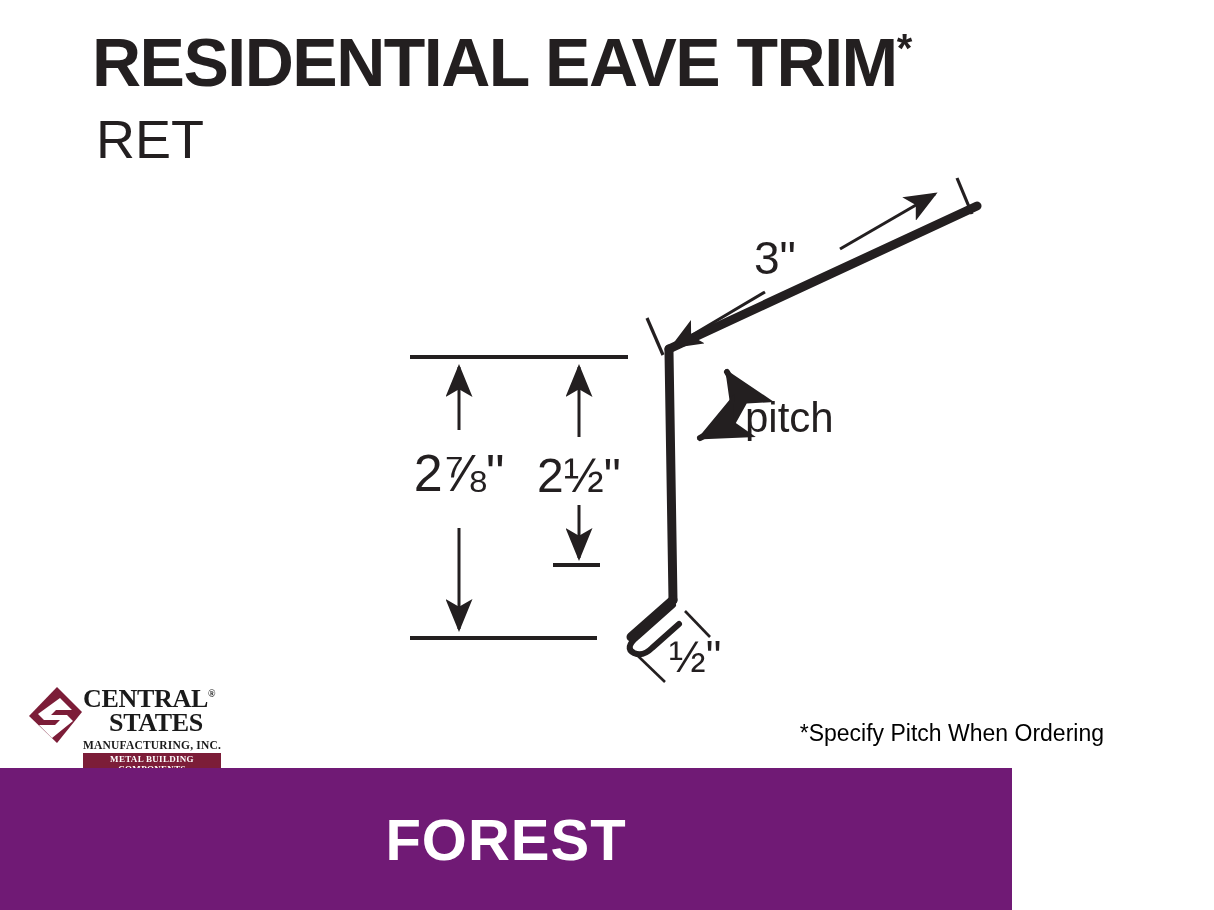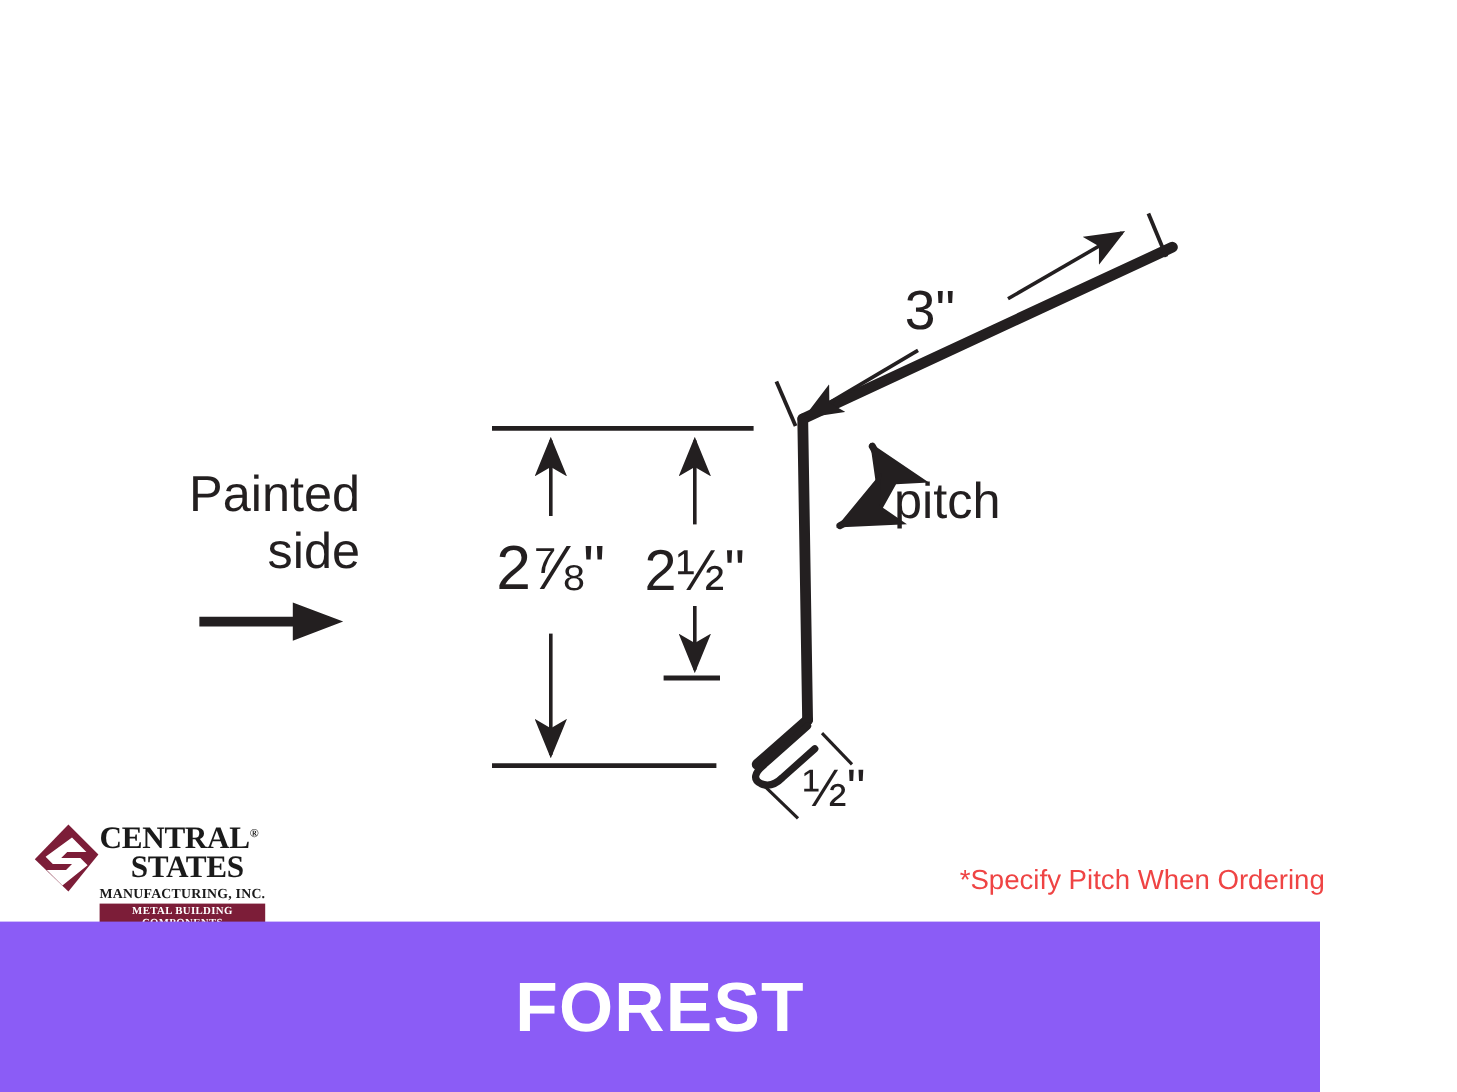"RESIDENTIAL EAVE TRIM*" h1 { html: none -> <h1><span>RESIDENTIAL EAVE TRIM</span><span>*</span></h1> }
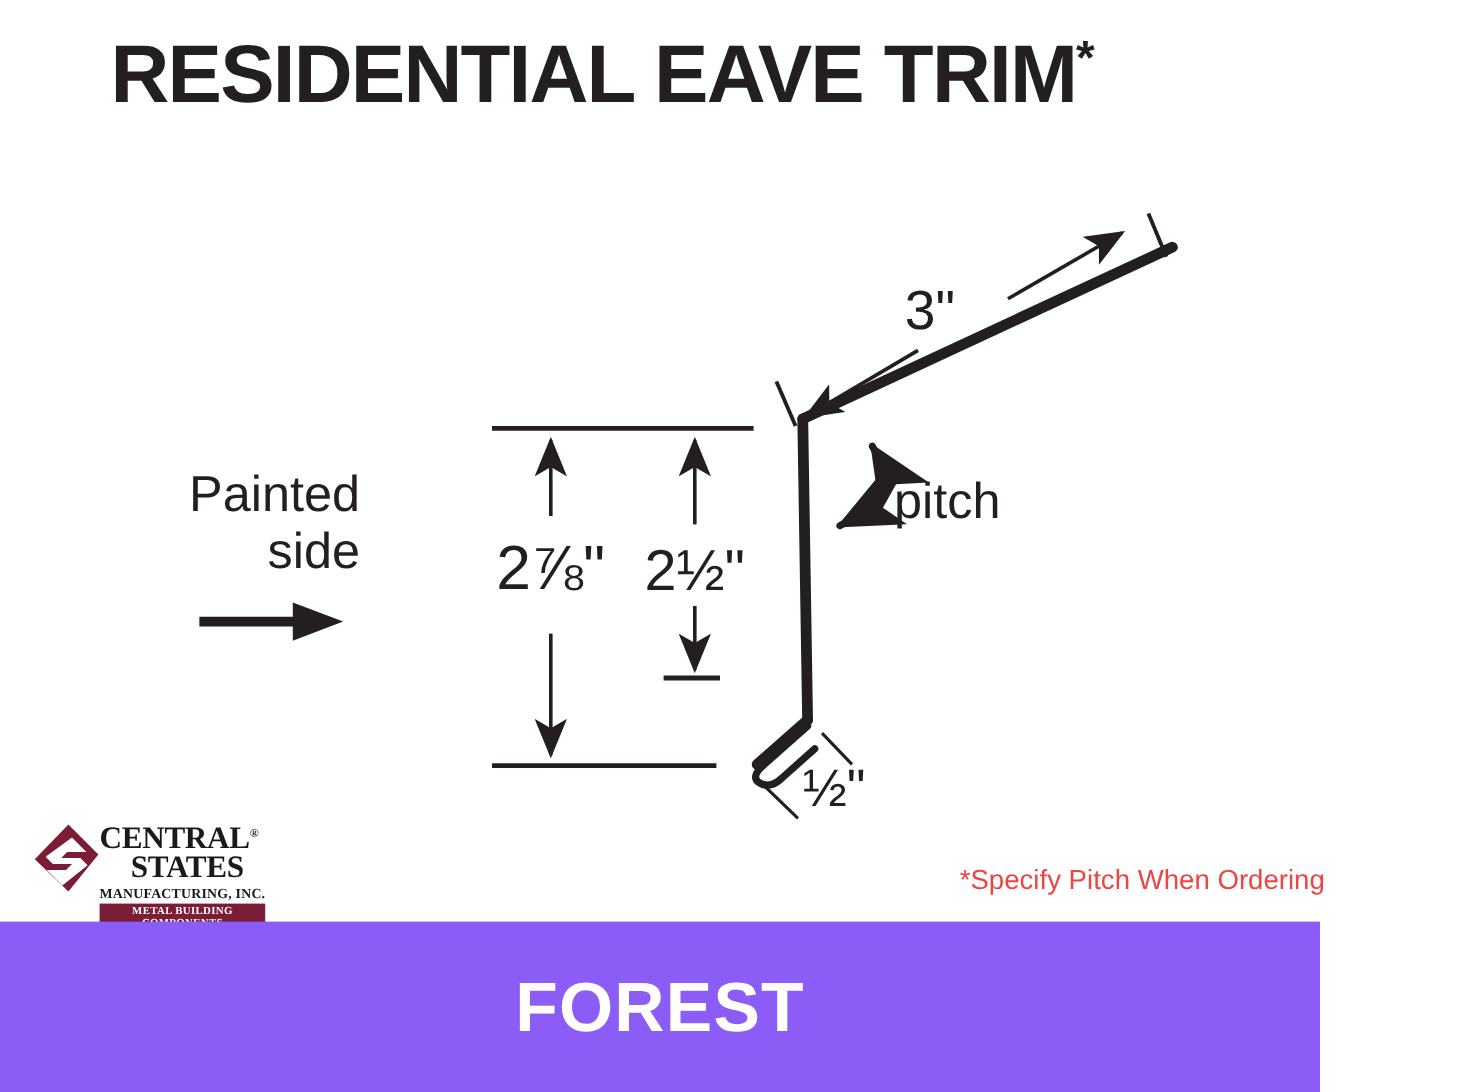"RET" div { html: none -> <div>RET</div> }
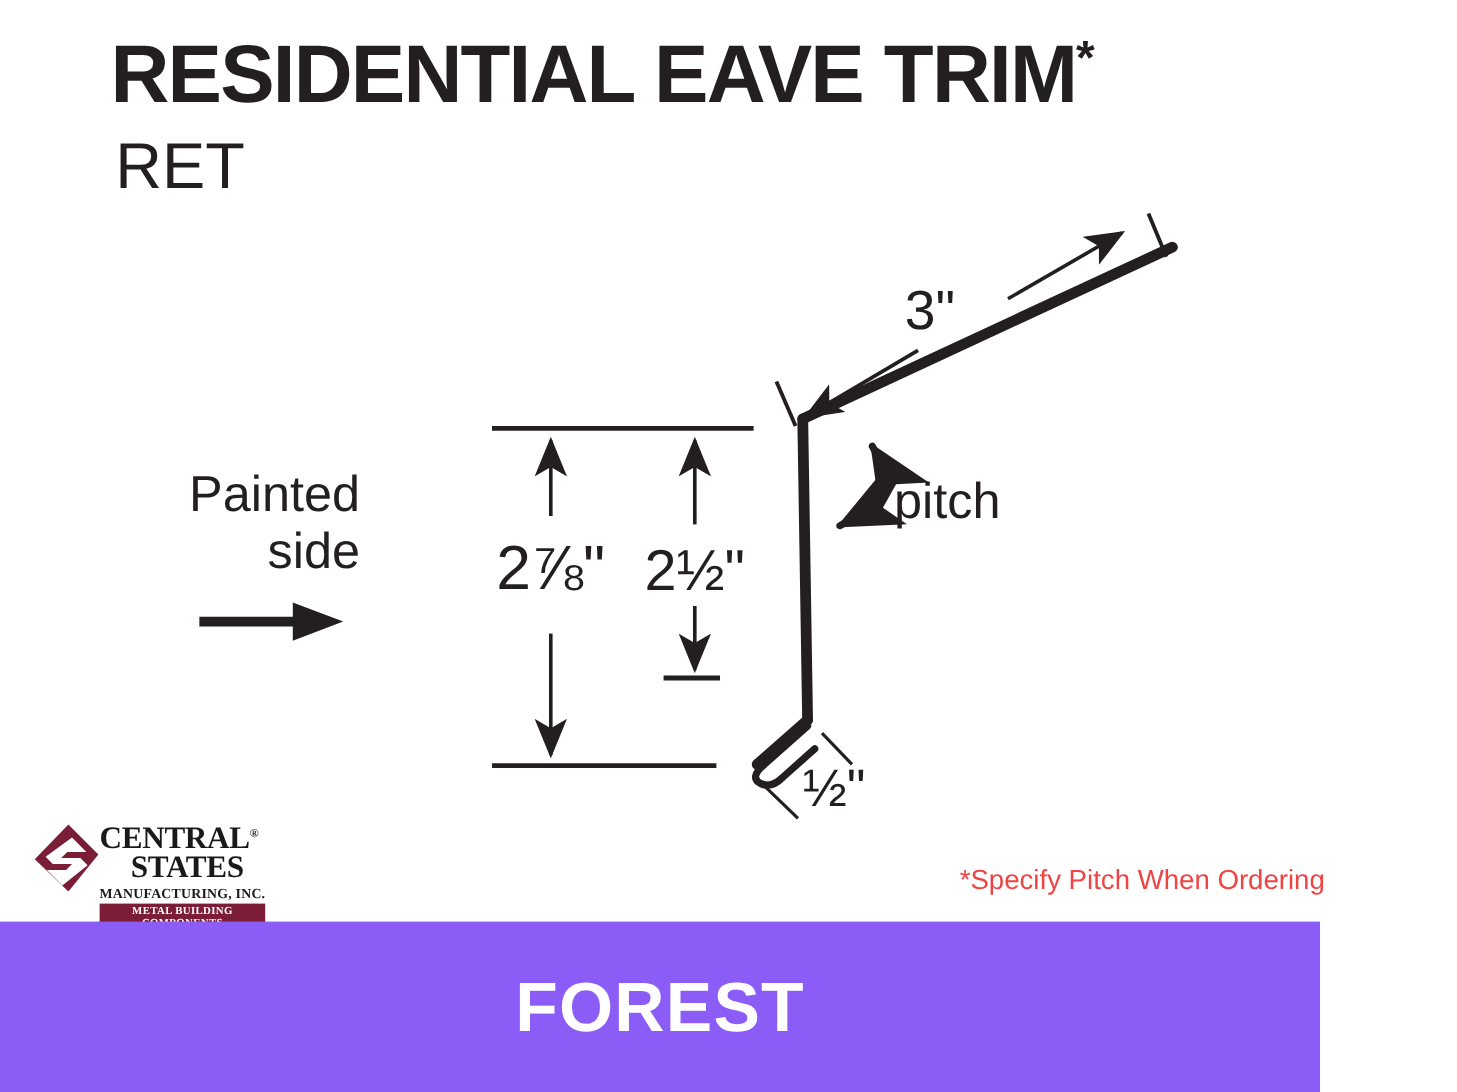"Painted" div { html: <div> <div>Painted side</div> <svg> <path></path> </svg> </div> -> none }
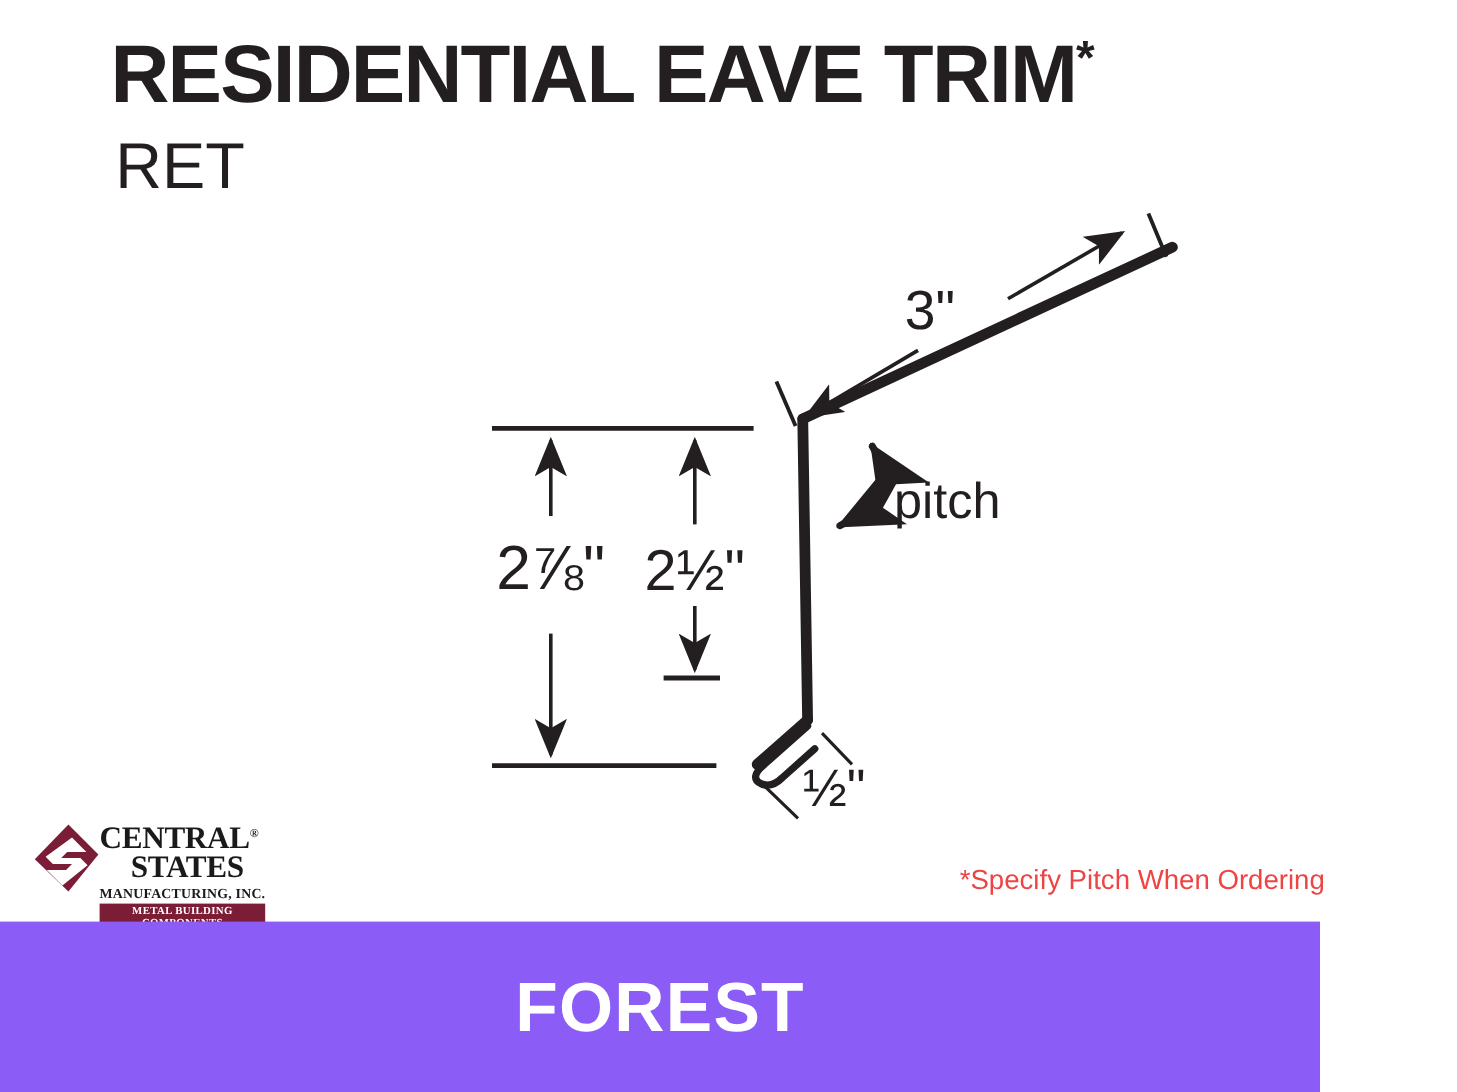"*Specify Pitch When Ordering" #footnote { color: #ef4444 -> #000000 }
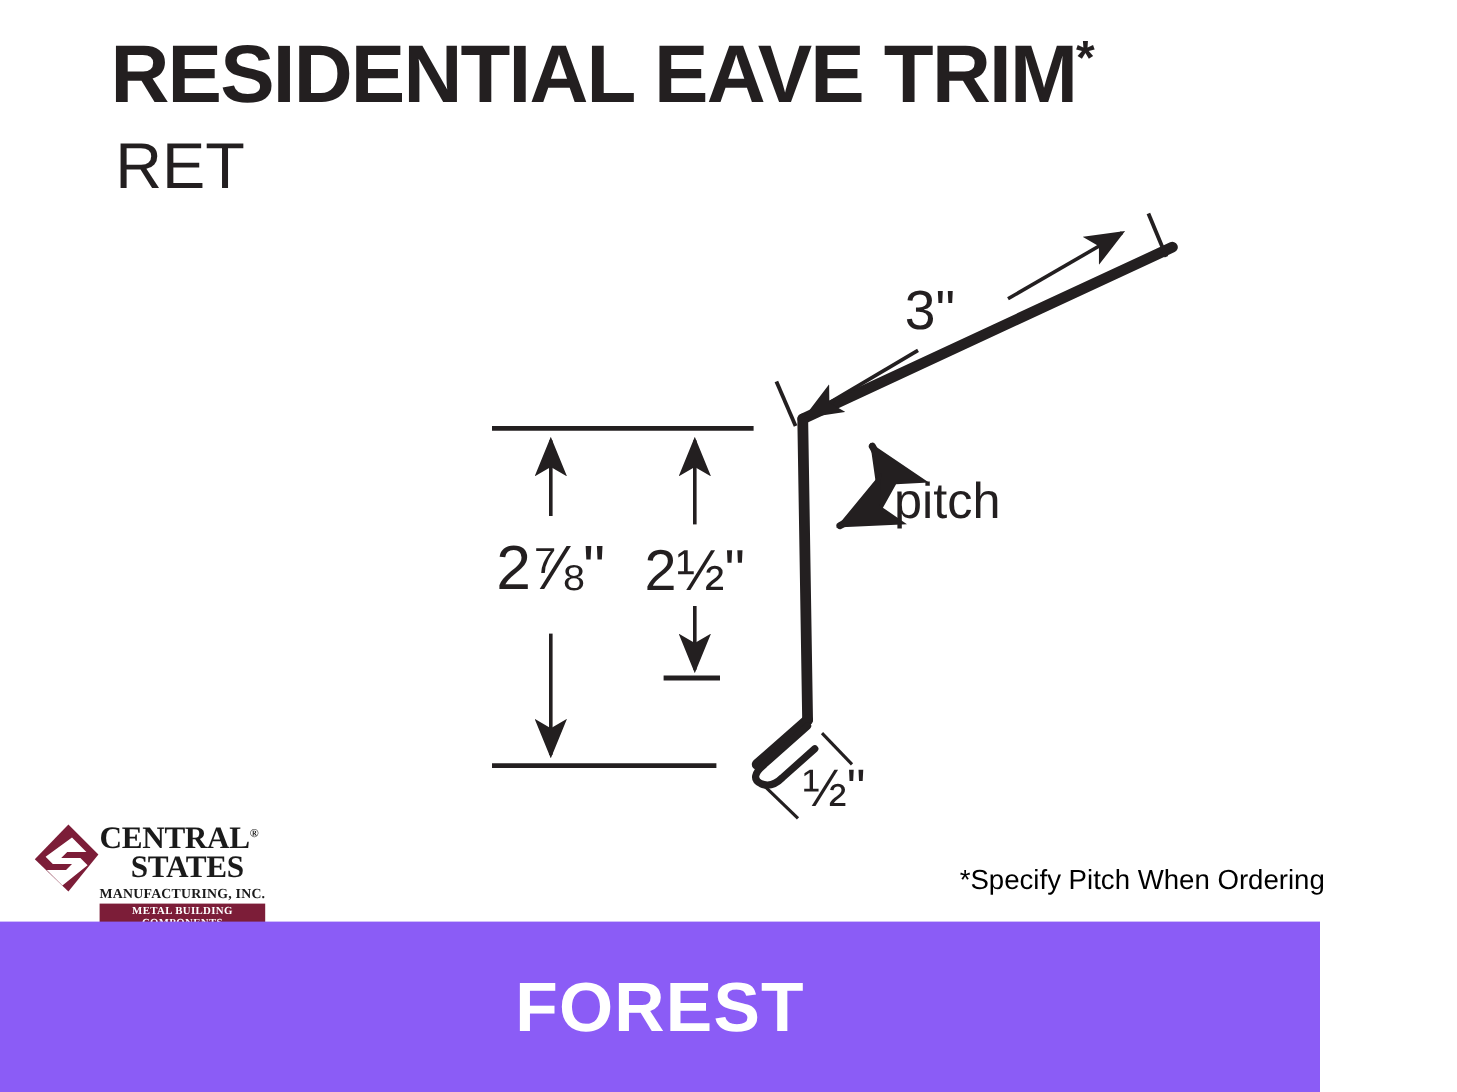"FOREST" #color-banner { background: #8b5cf6 -> #701a75; width: 1100px -> 1012px }
